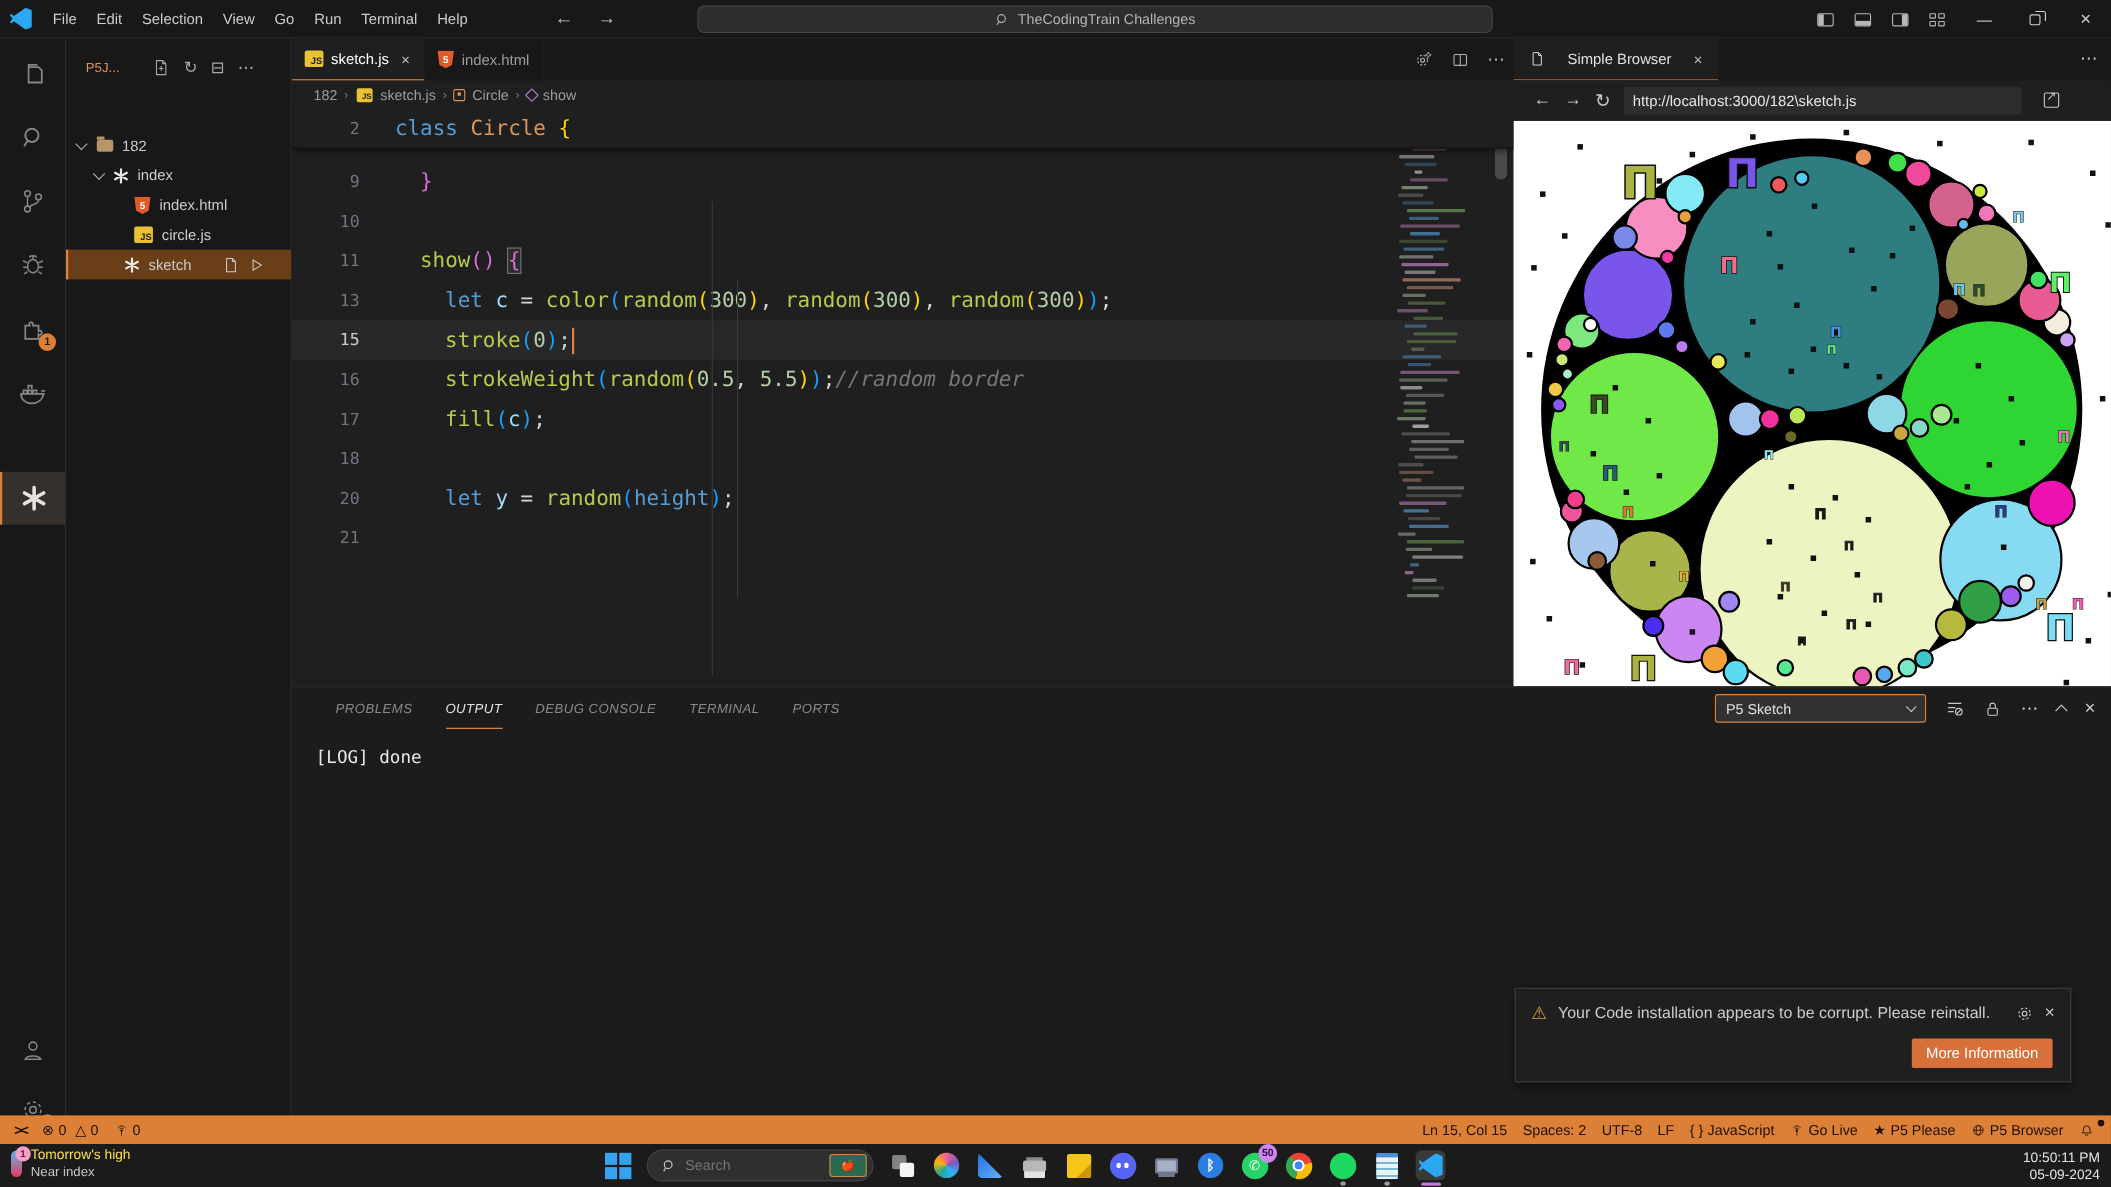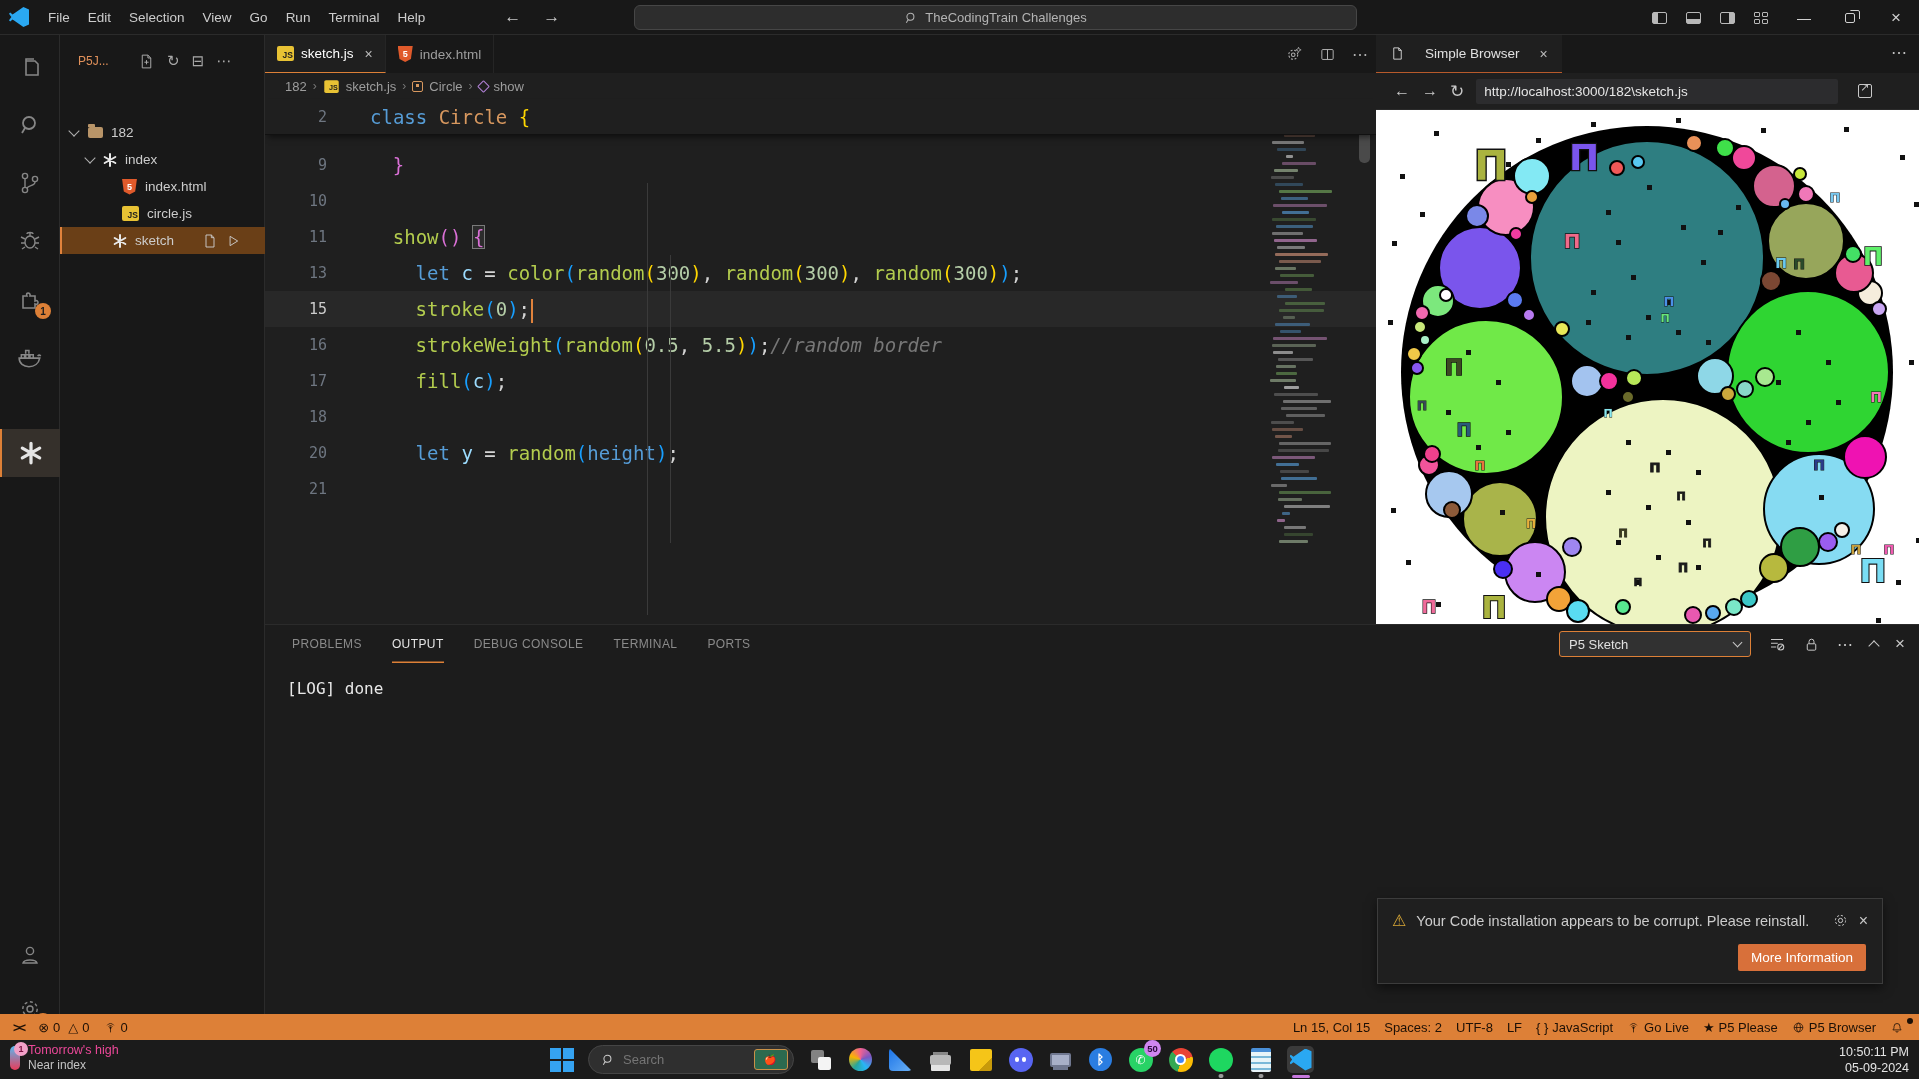"class Circle {" .ct { margin-left: 43px -> 32px }
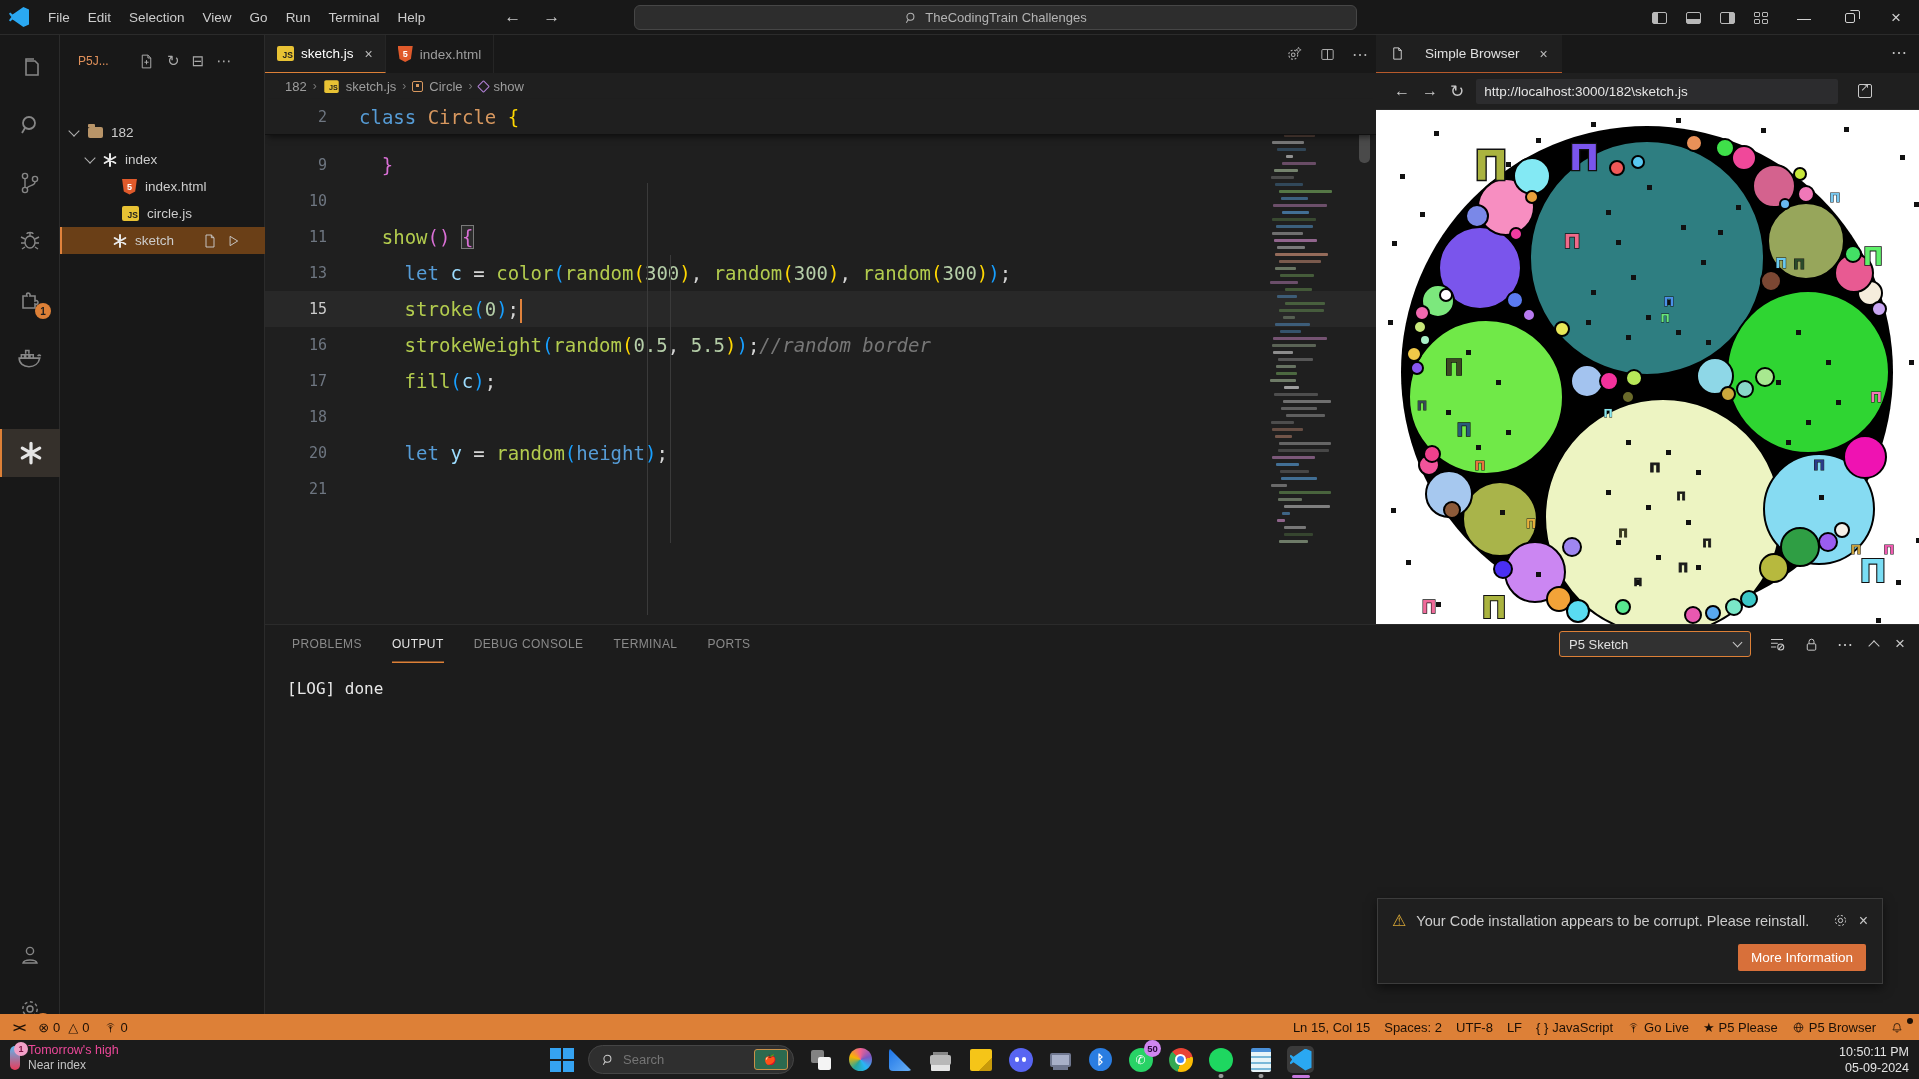"PROBLEMS" #panel-tabs { font-style: none -> italic; left: 27px -> 40px }
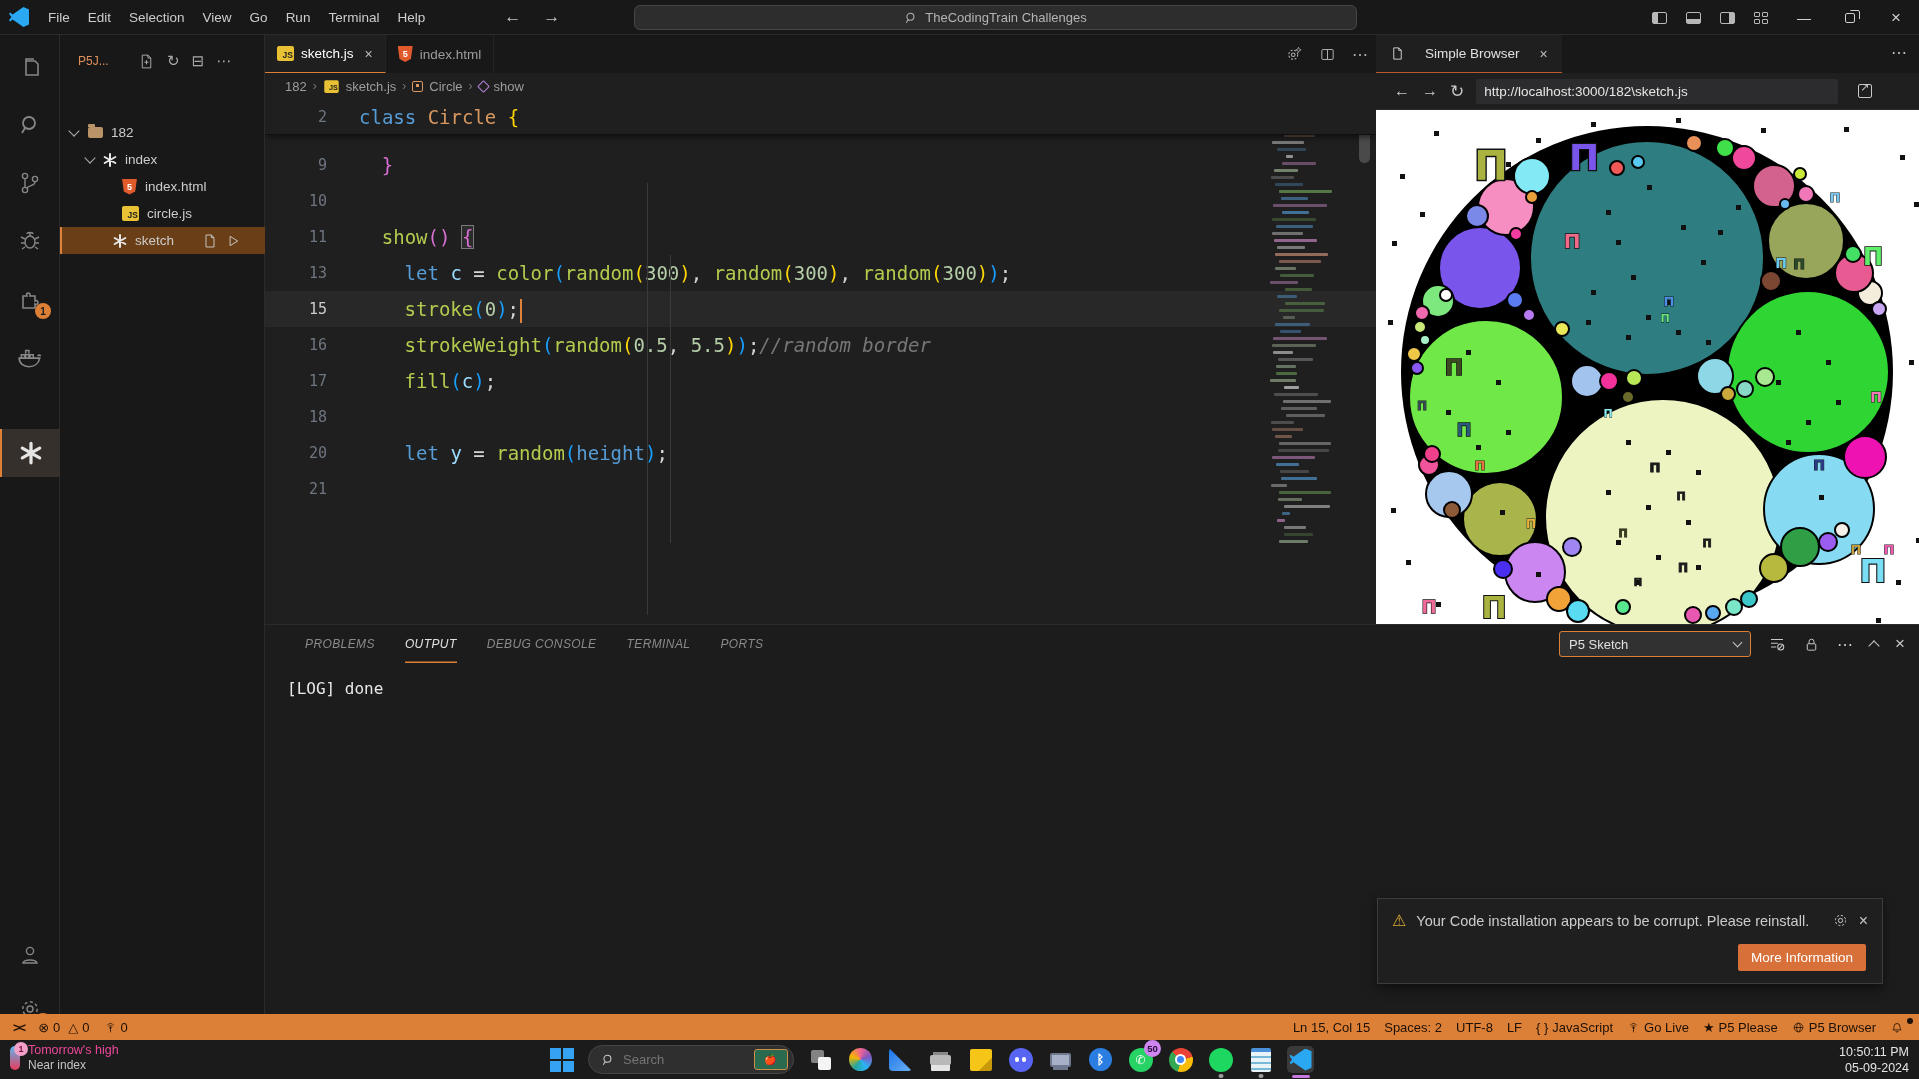"Tomorrow's high" #weather .w1 { color: #ec4899 -> #fde047 }
